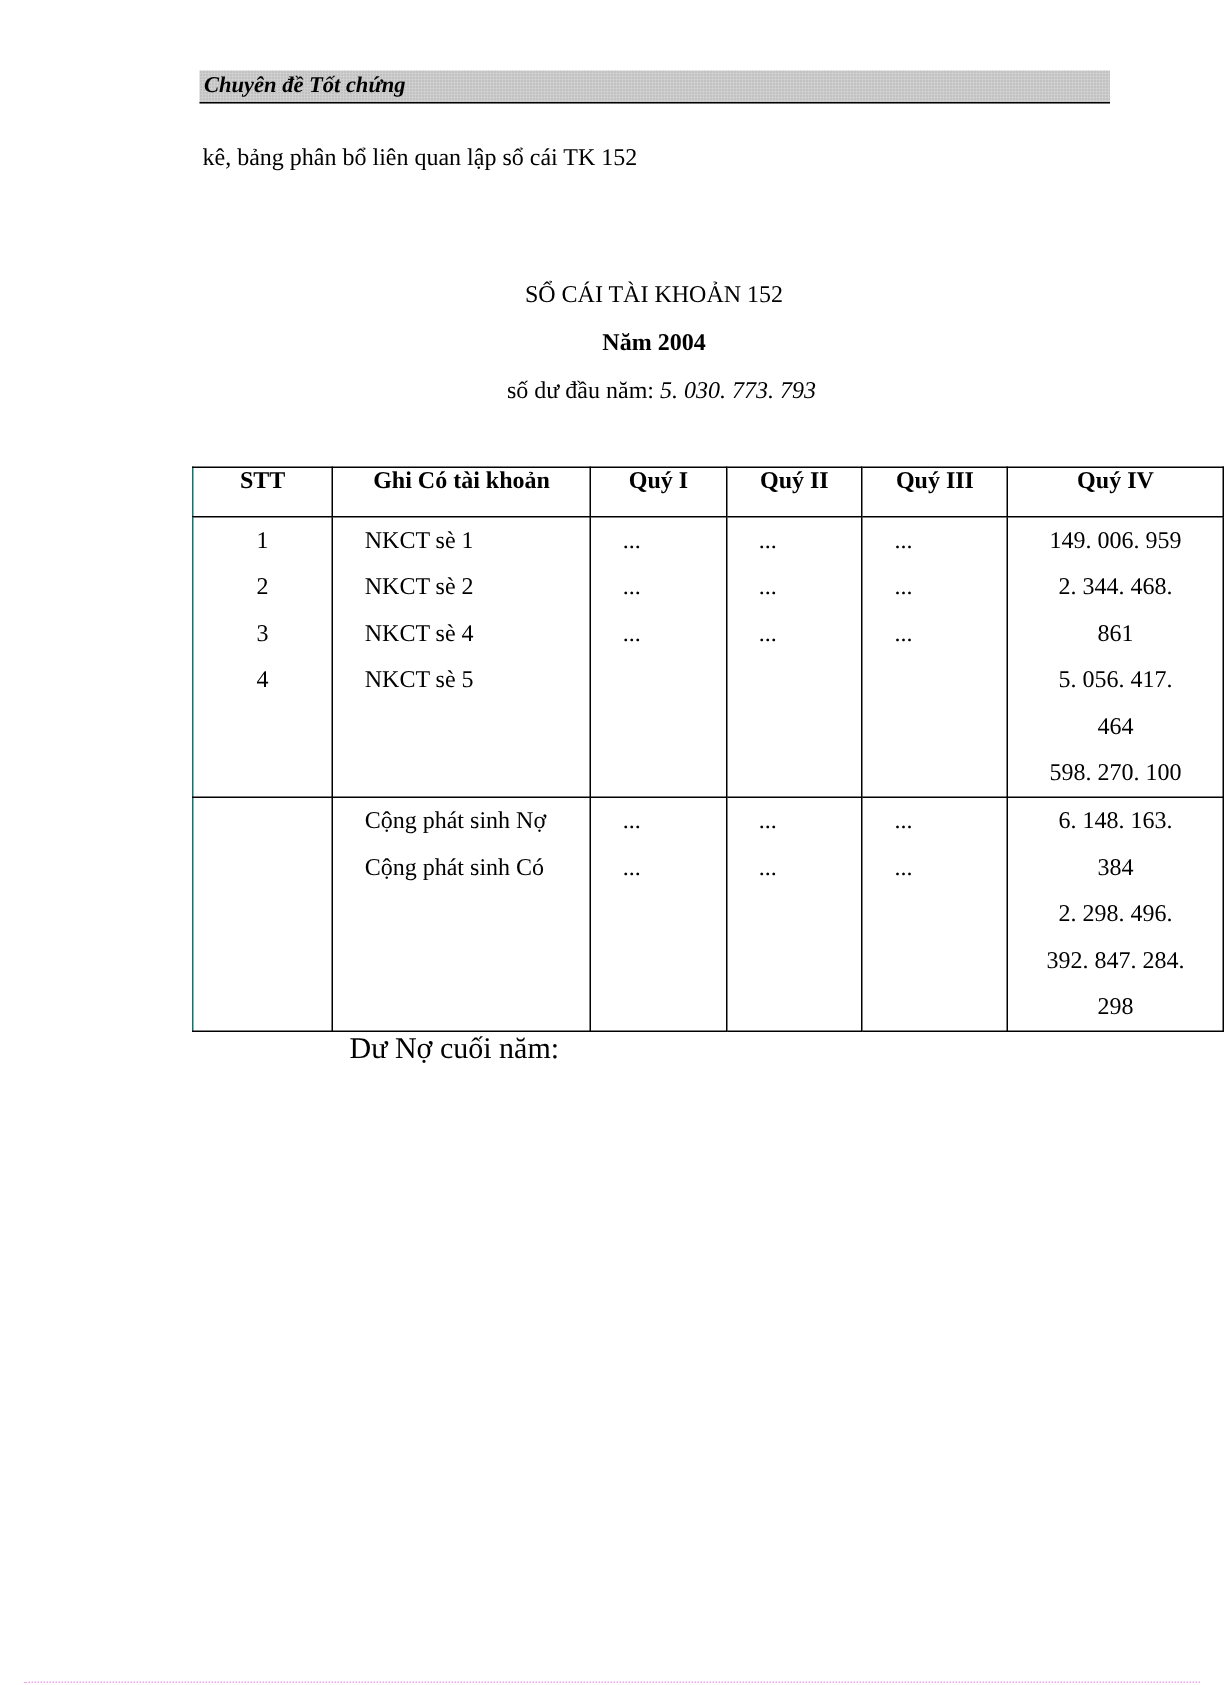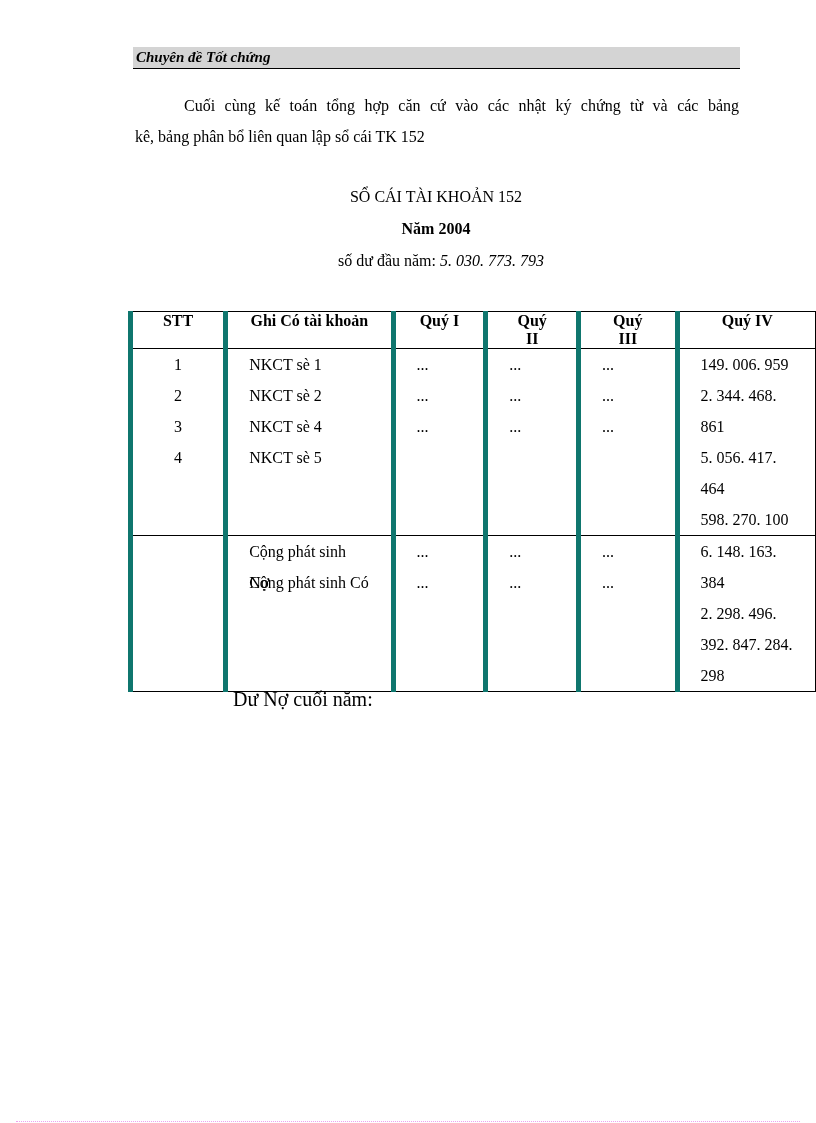"Cuối cùng kế toán tổng" span.line1 { html: <span>Cuối cùng kế toán tổng hợp căn cứ vào các nhật ký chứng từ và các bảng</span> -> none }
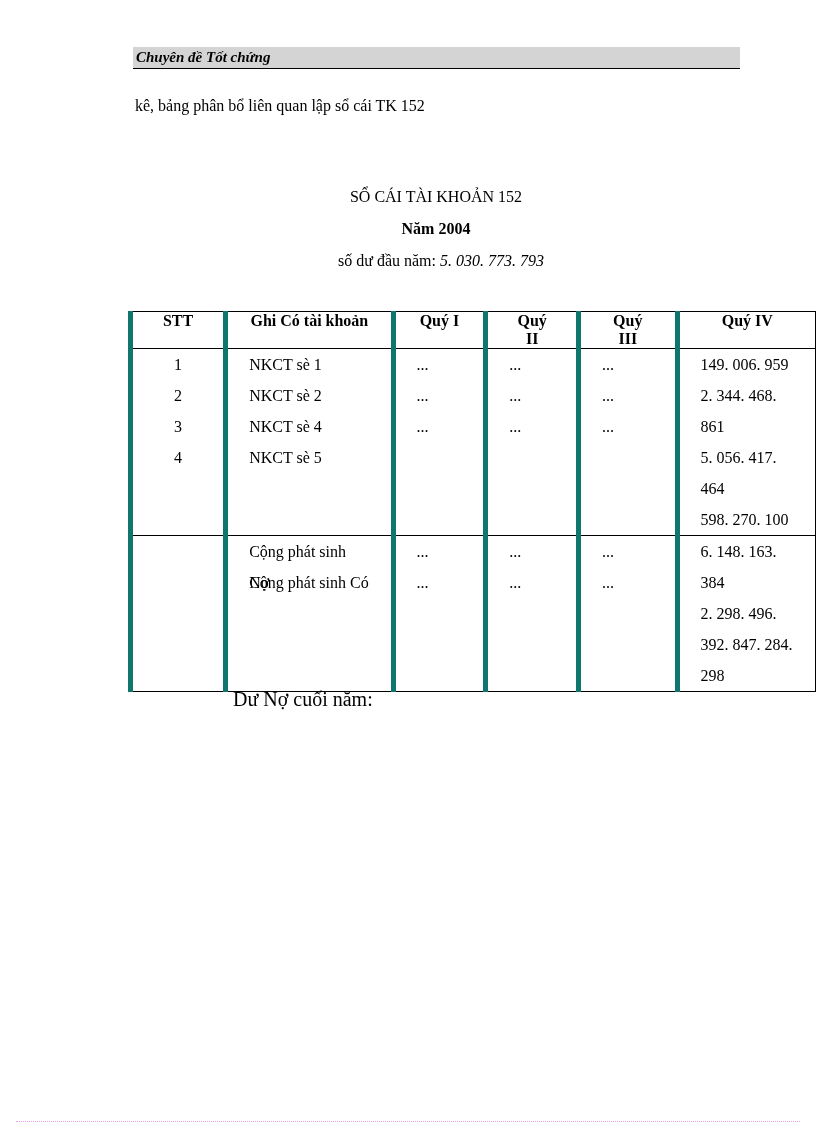"STT" td, th { border-left: 5px solid #0f766e -> 1px solid #0f766e }
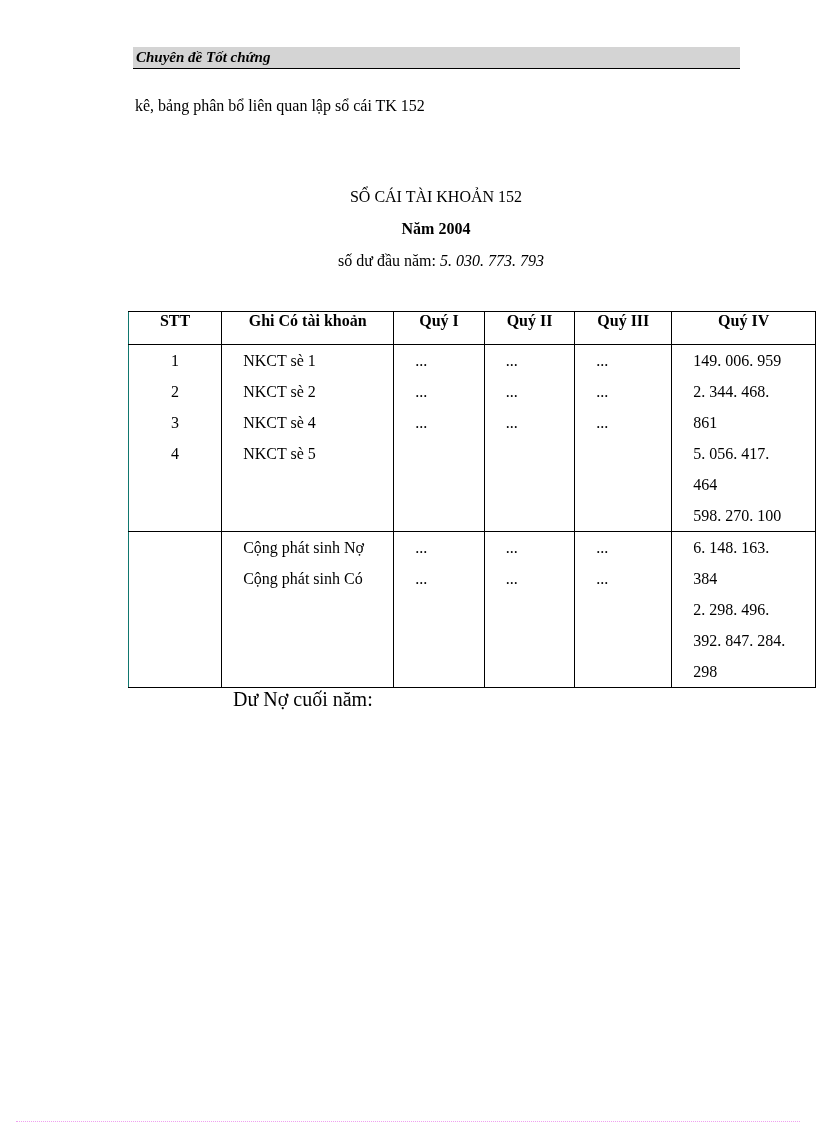"149. 006. 959" .c-q4 { text-align: left -> center }
